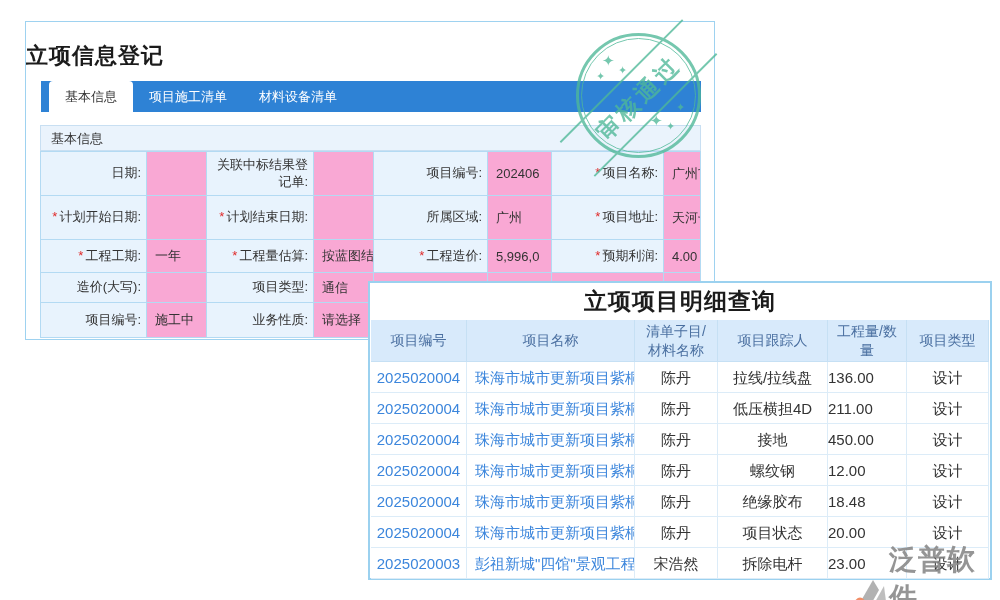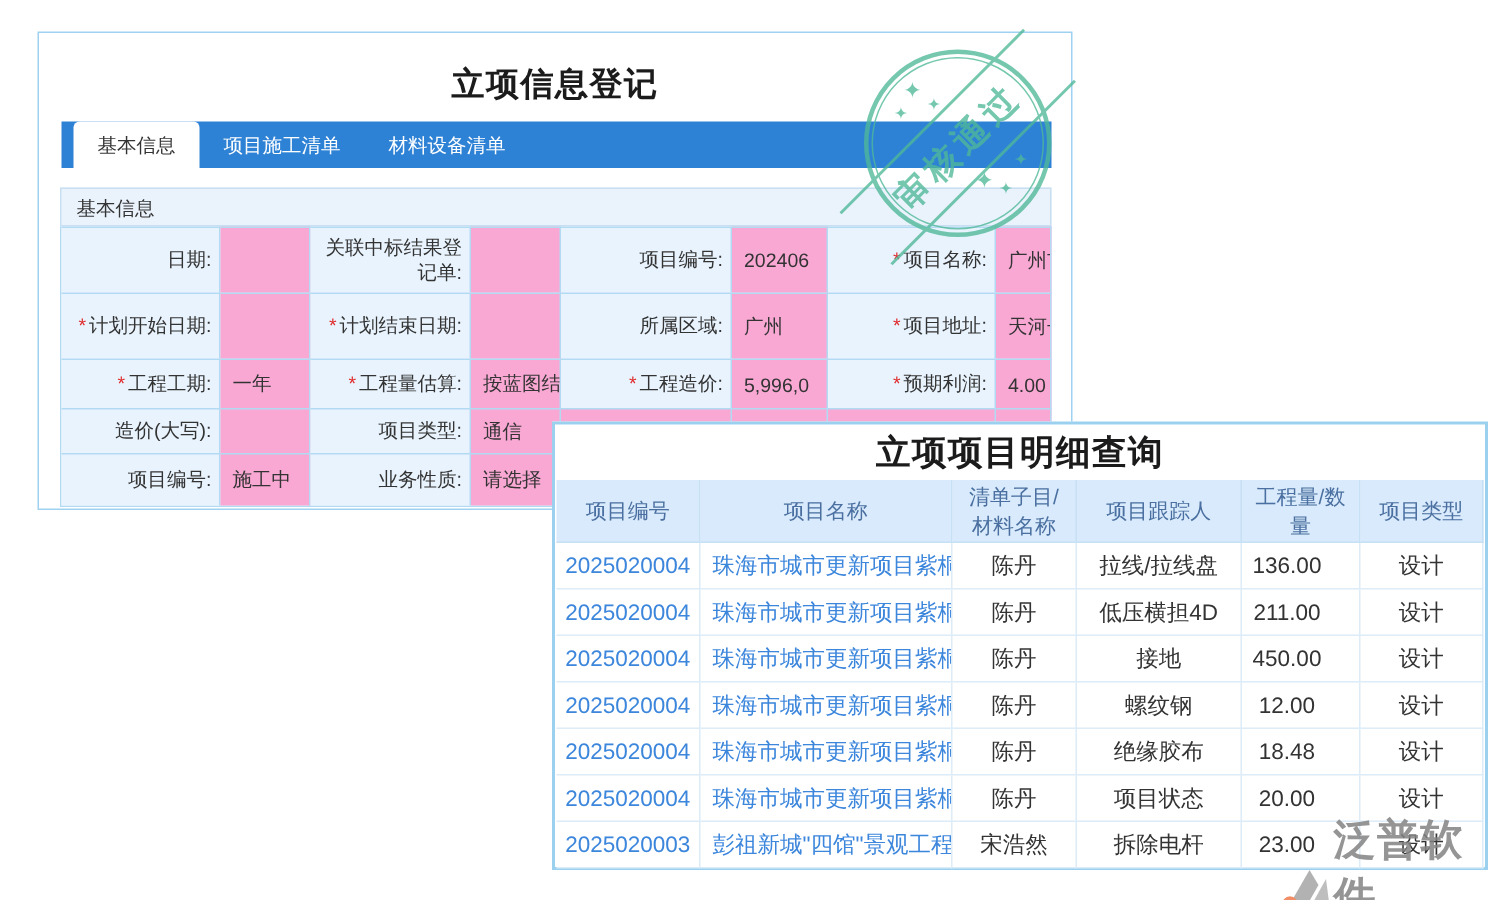"立项信息登记" .bg-title { text-align: center -> left }
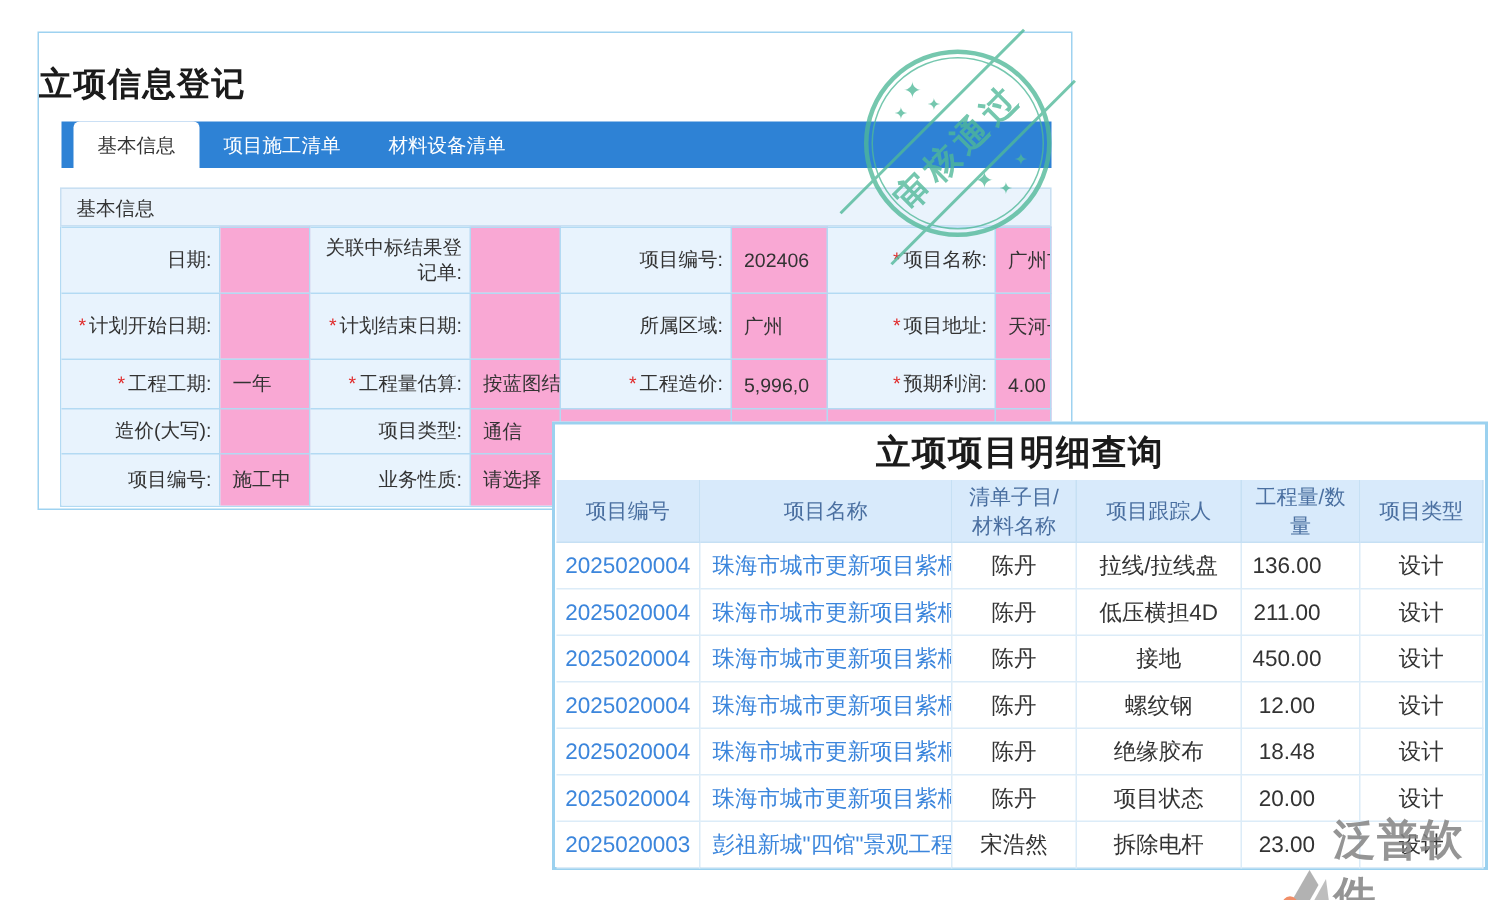"136.00" .td.qty { text-align: center -> left }
